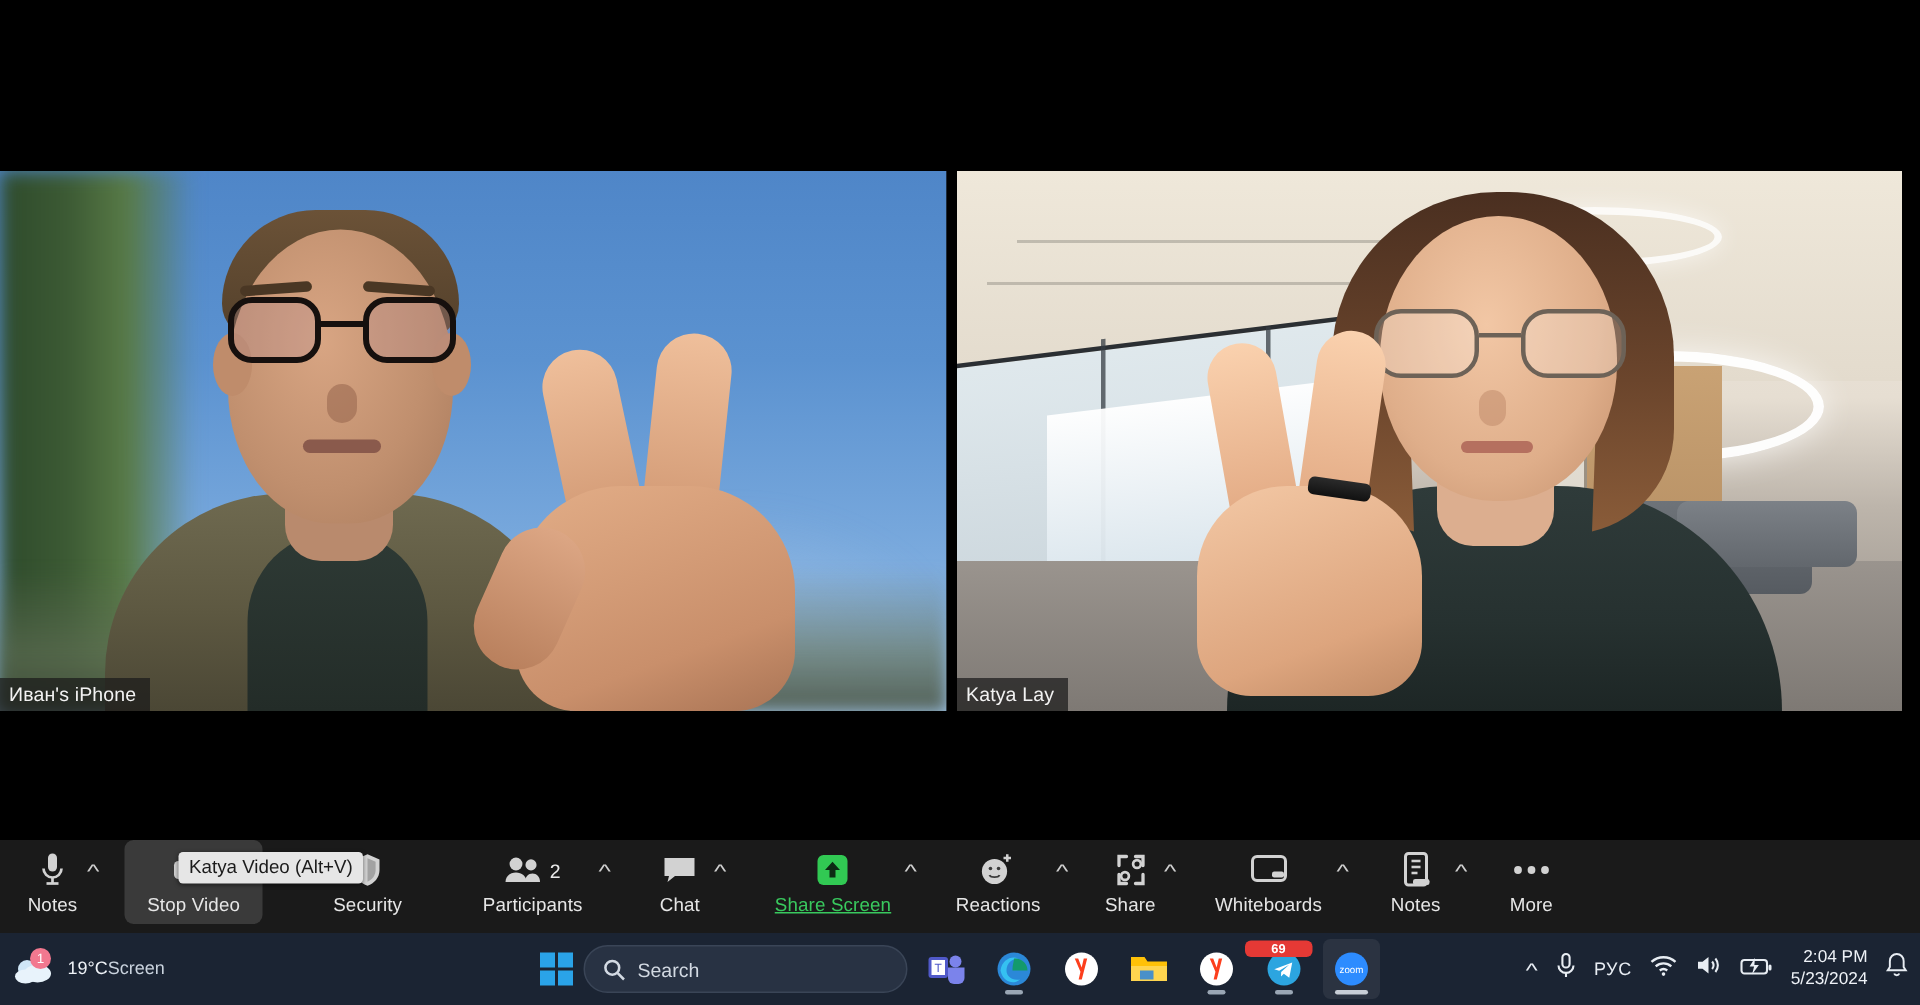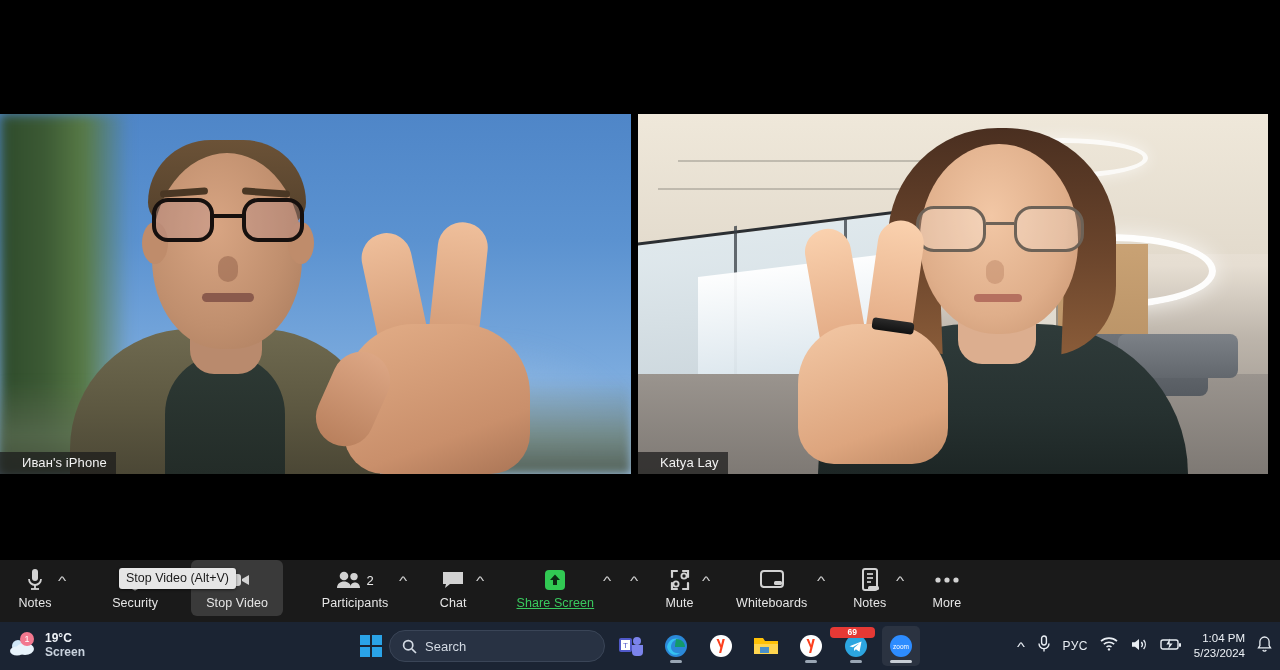"Иван's iPhone" .tile-name { padding: 3px 9px 4px 22px -> 3px 9px 4px 6px }
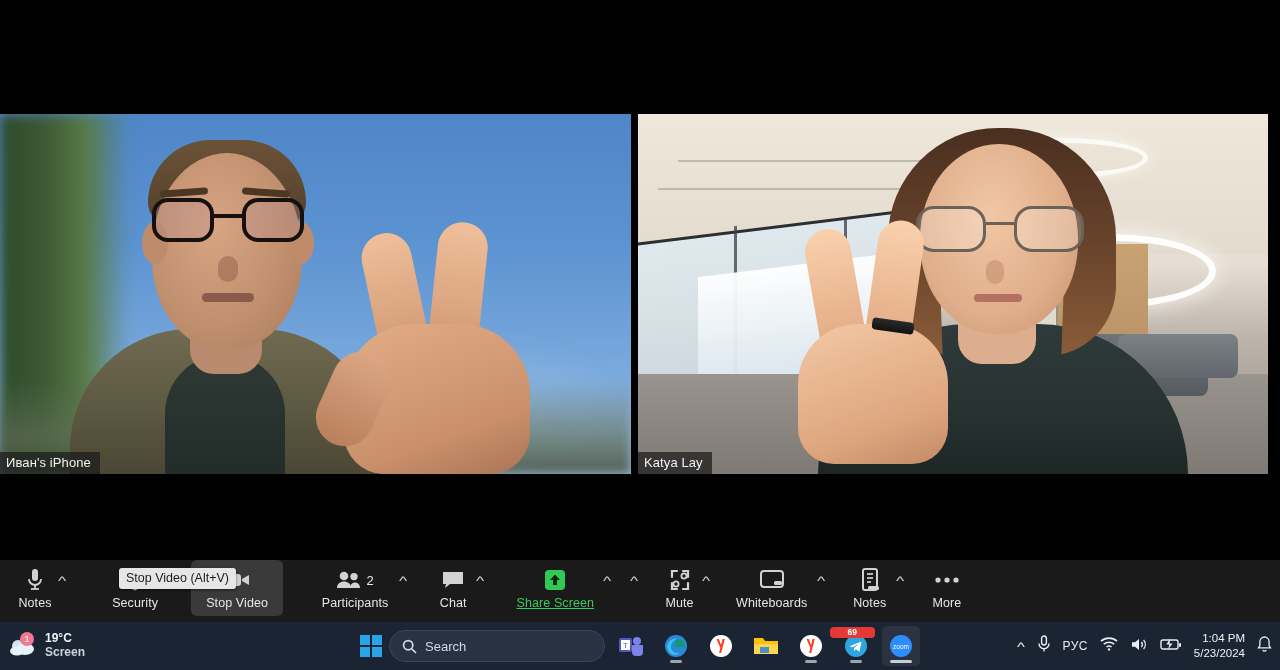"Stop Video (Alt+V)" div.tooltip { text: Stop -> Katya }
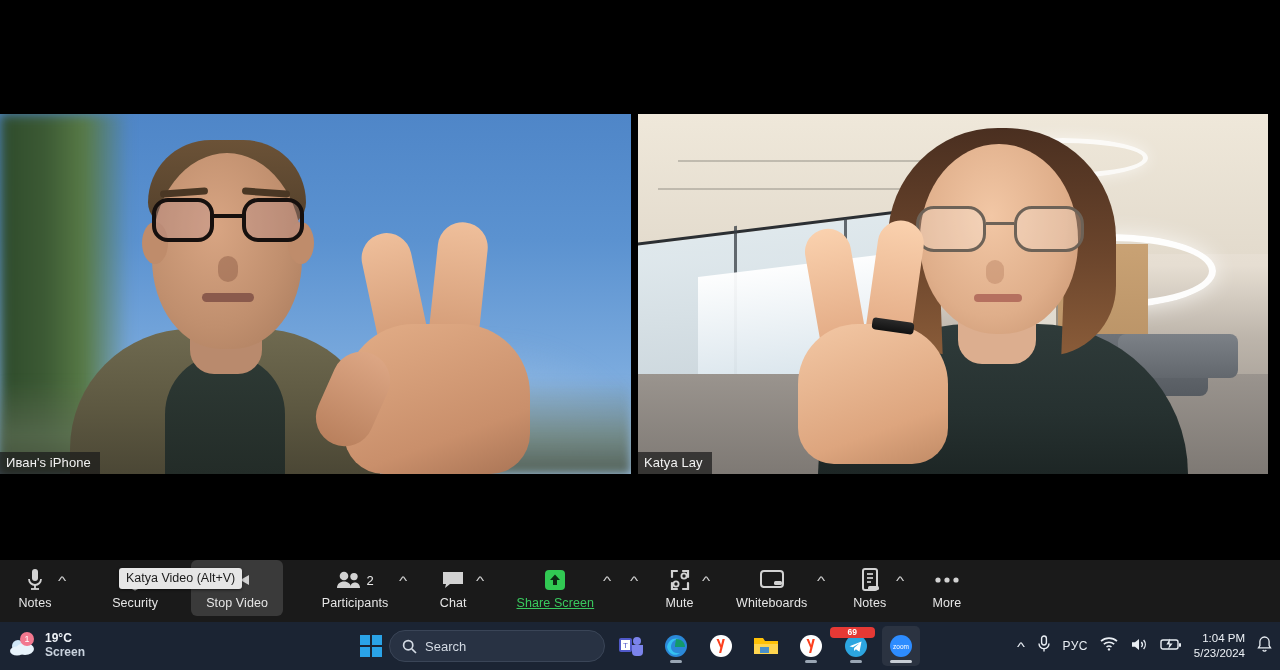"Security" div.tb-item { order: before "Stop Video" -> after "Stop Video" }
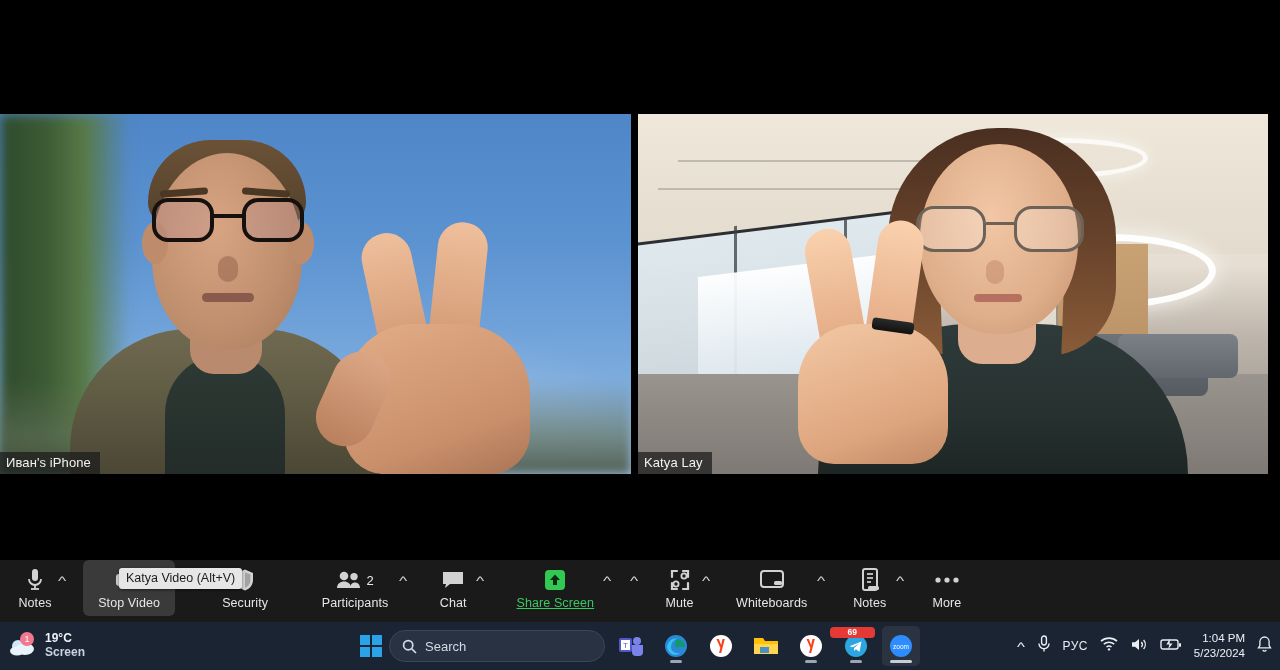"Reactions" div.tb-item { html: none -> <div> <div> <svg> <circle></circle> <circle></circle> <circle></circle> <path></path> <path></path> </svg> </div> <div>Reactions</div> </div> }
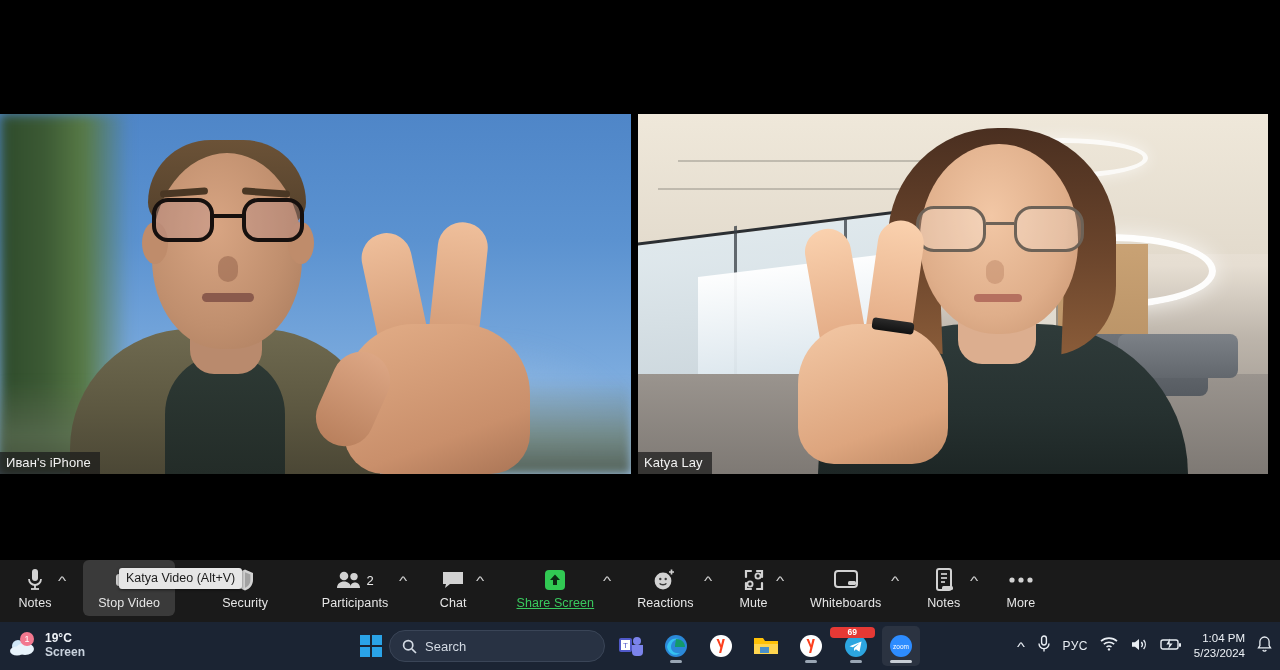"Mute" div.tb-label { text: Mute -> Share }
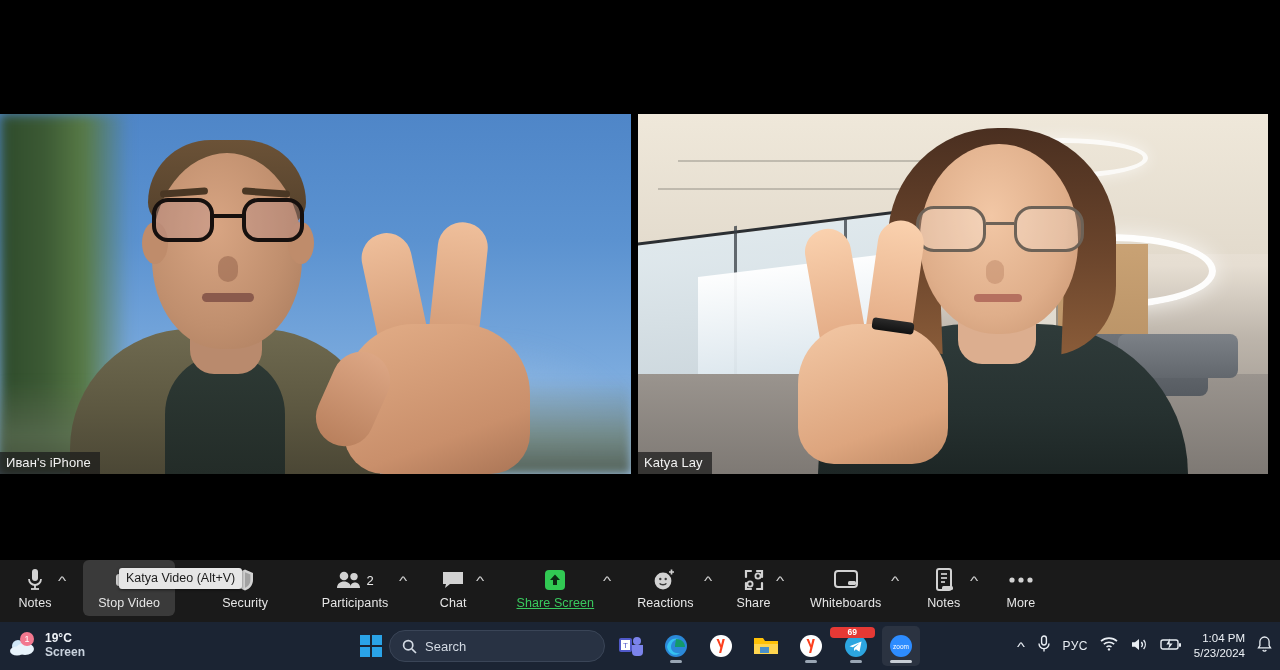"19°C" .weather-txt { flex-direction: column -> none; font-weight: bold -> none }
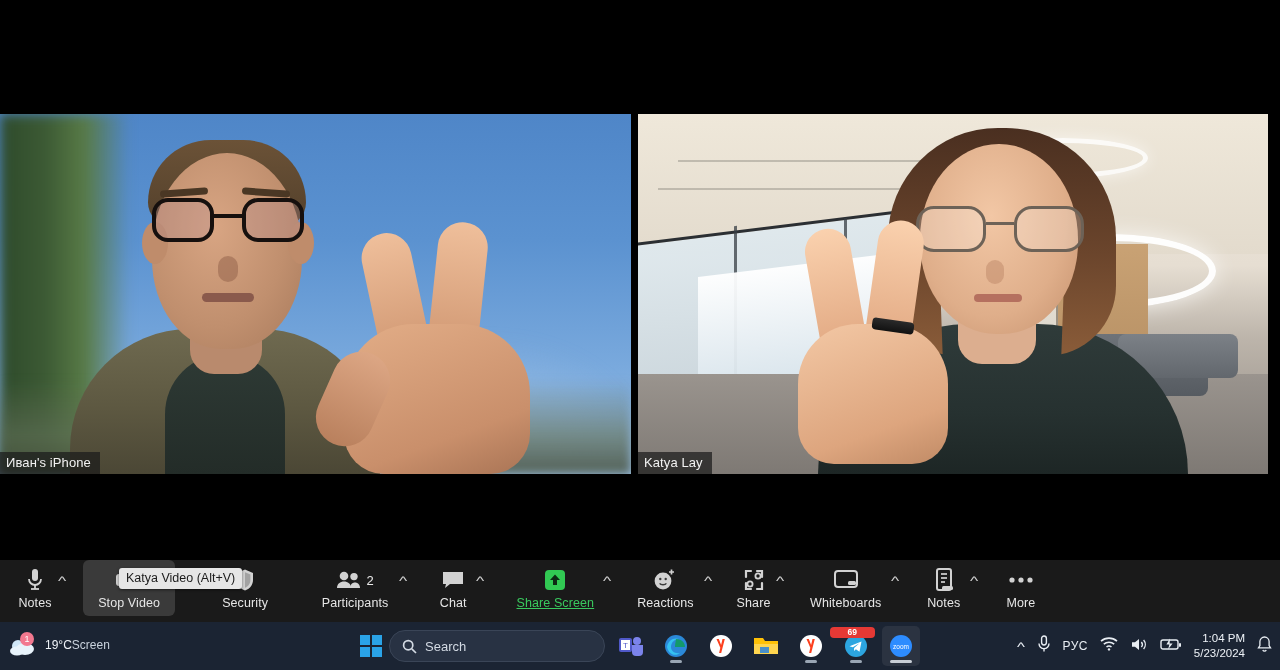"1:04 PM" span { text: 1:04 -> 2:04 }
